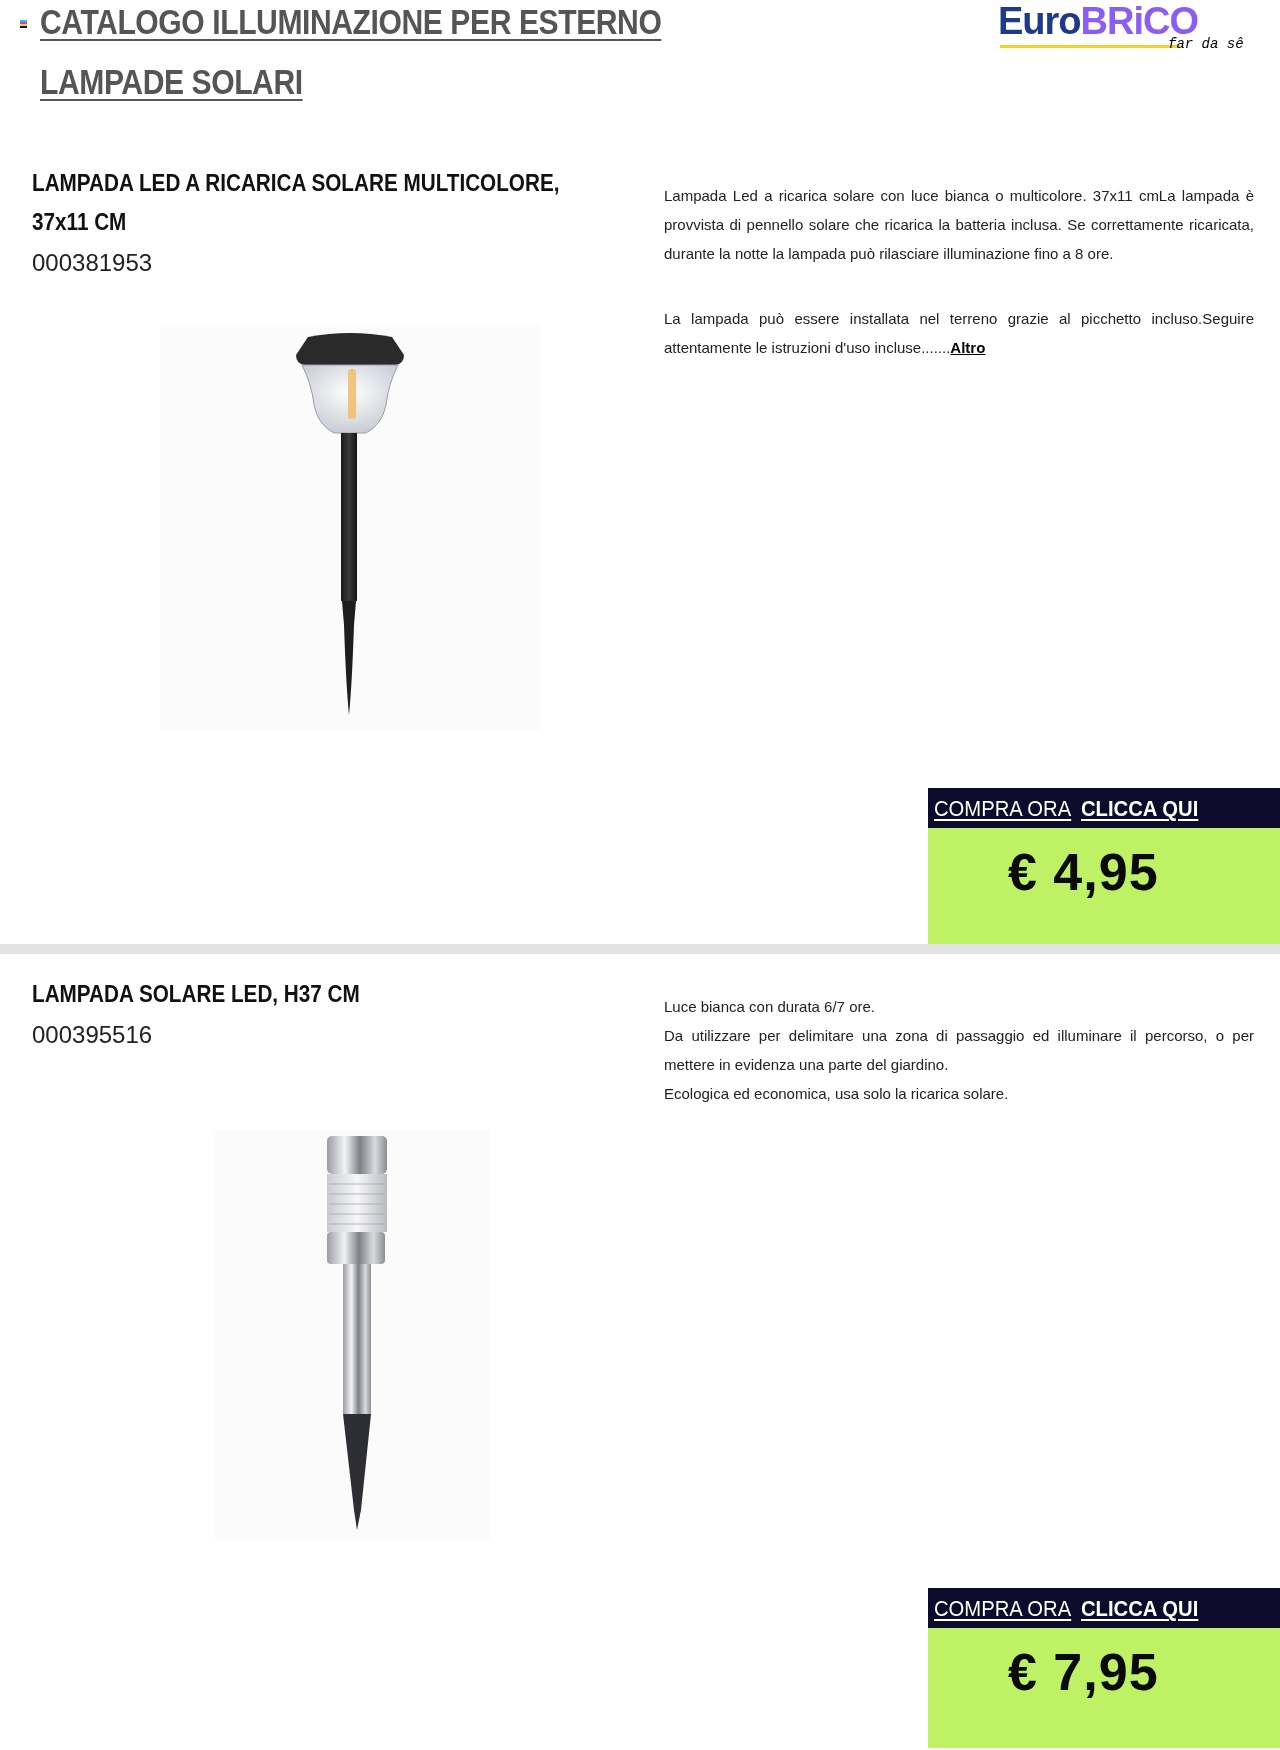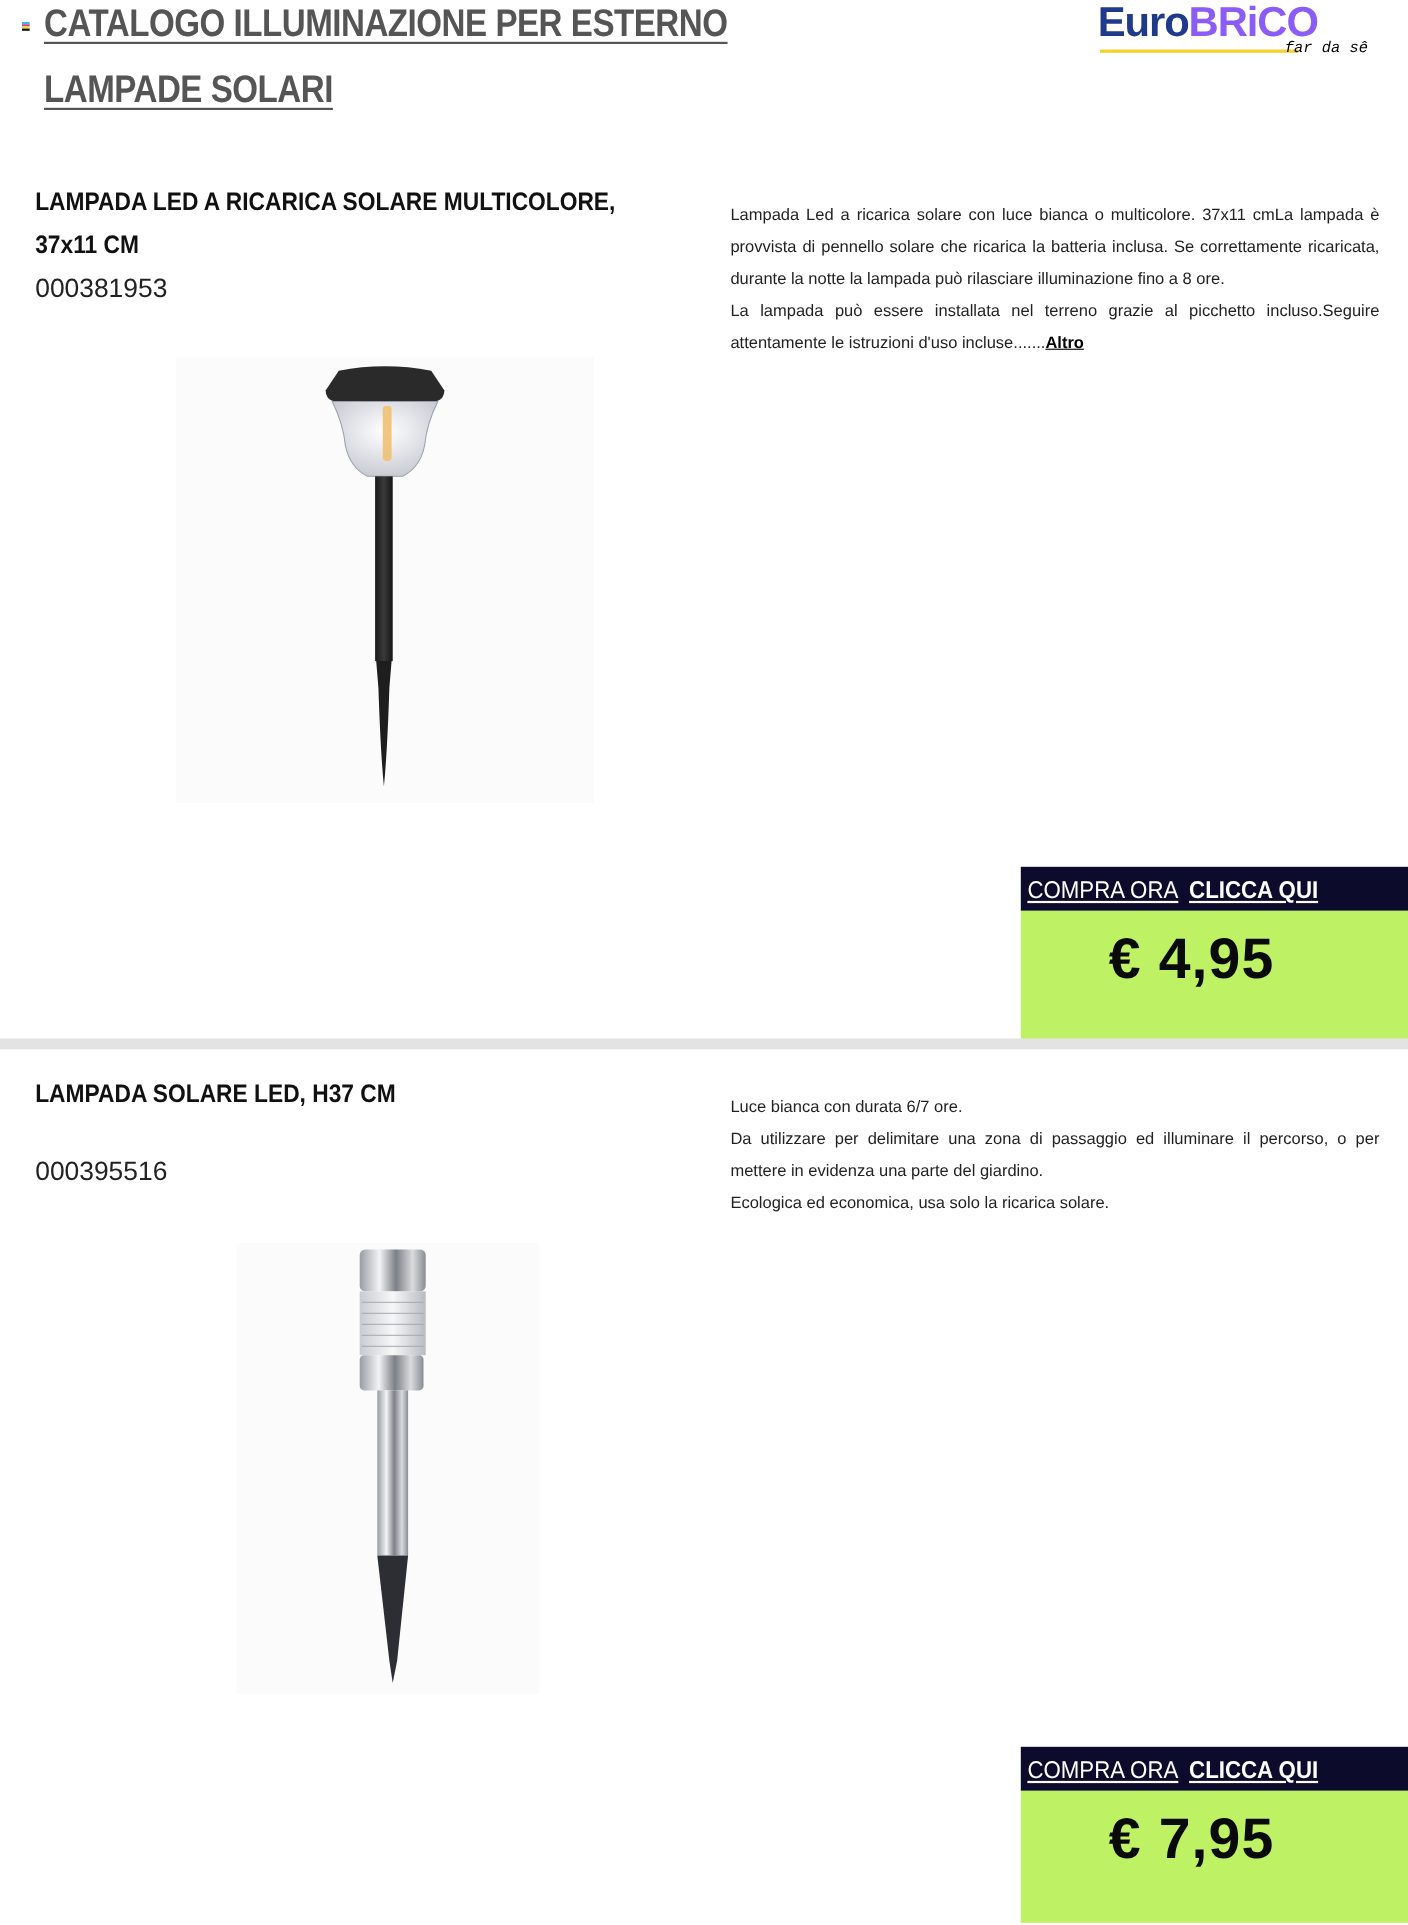"La lampada può essere installata" p { margin-top: none -> 36px }
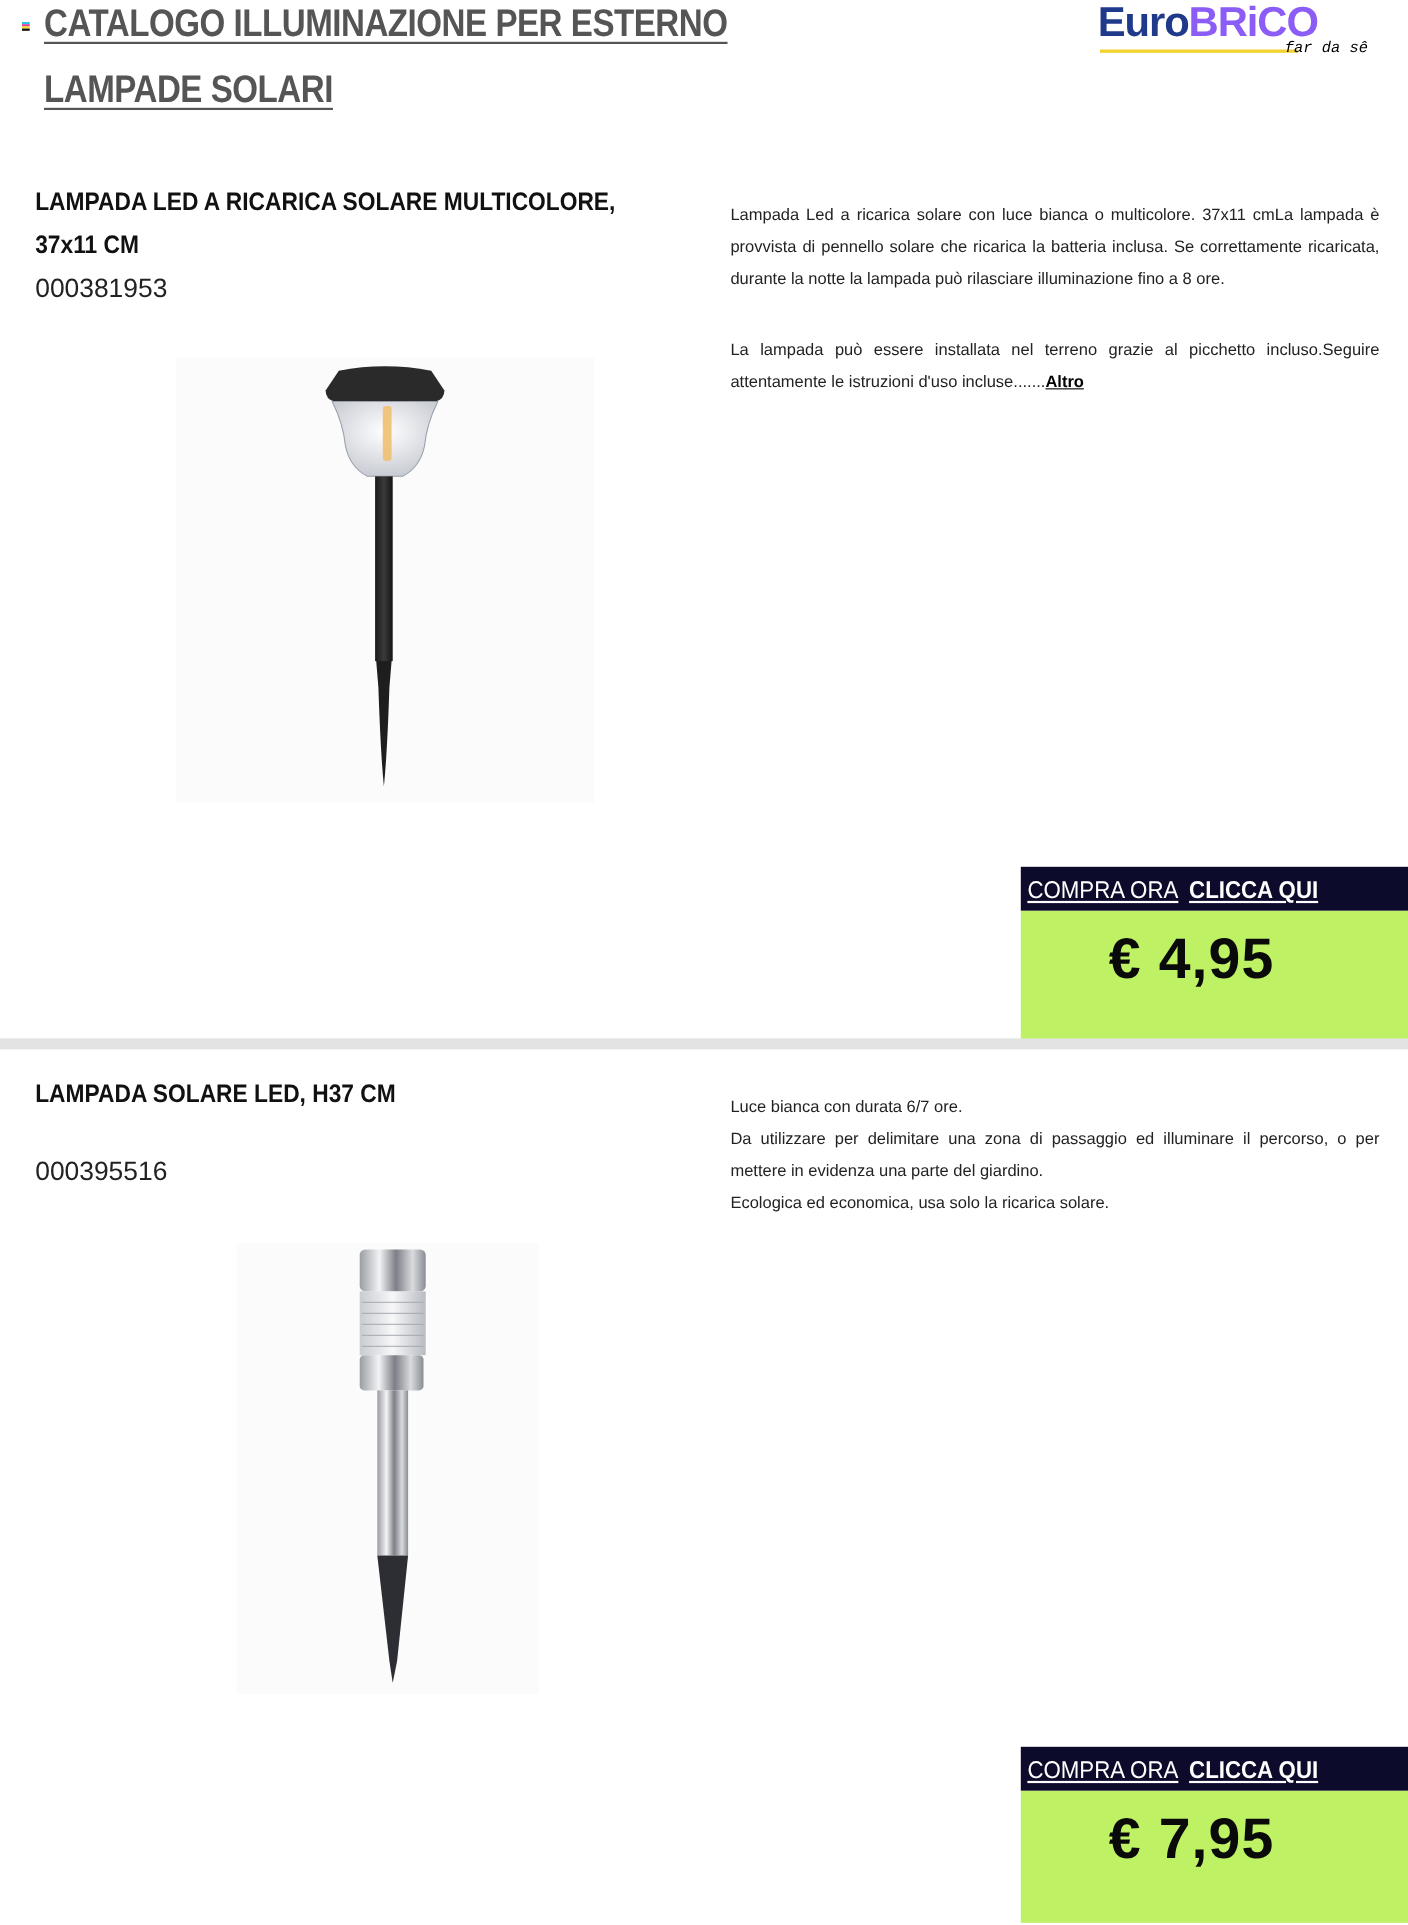"000395516" div.abs { top: 1052px -> 1021px }
